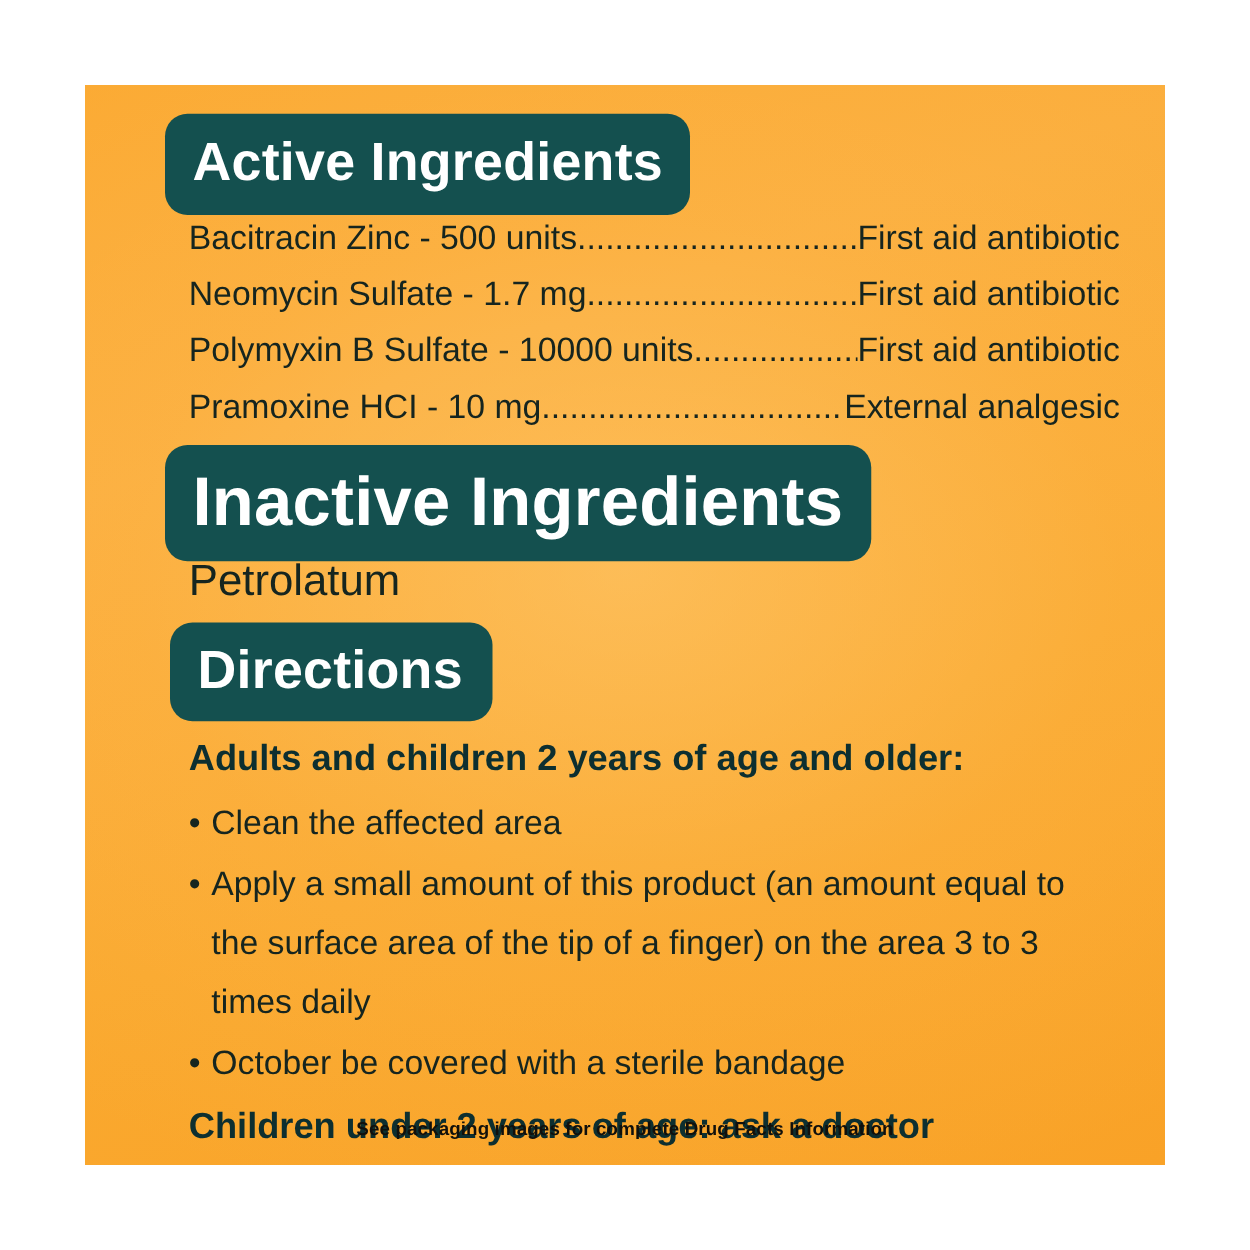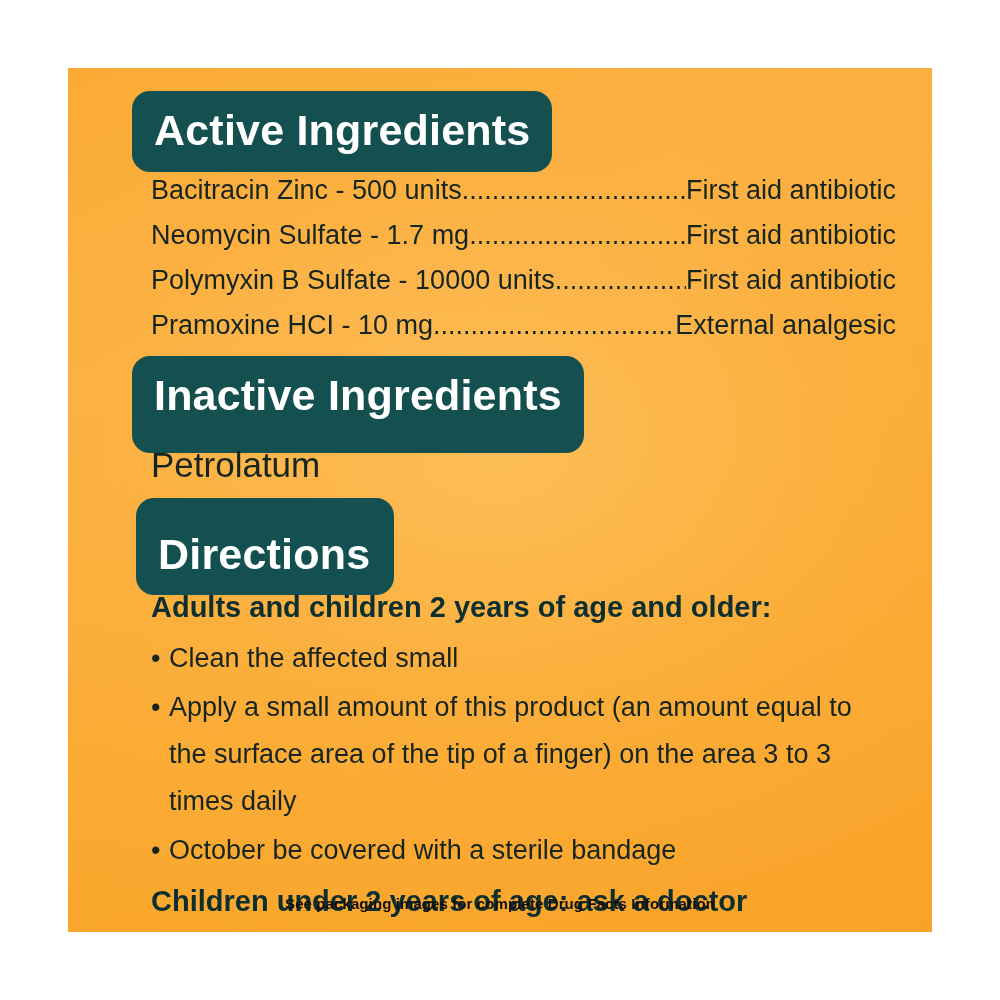"Inactive Ingredients" .pill-inactive { font-size: 43px -> 55px; padding: 18px 22px 36px 22px -> 18px 22px 20px 22px }
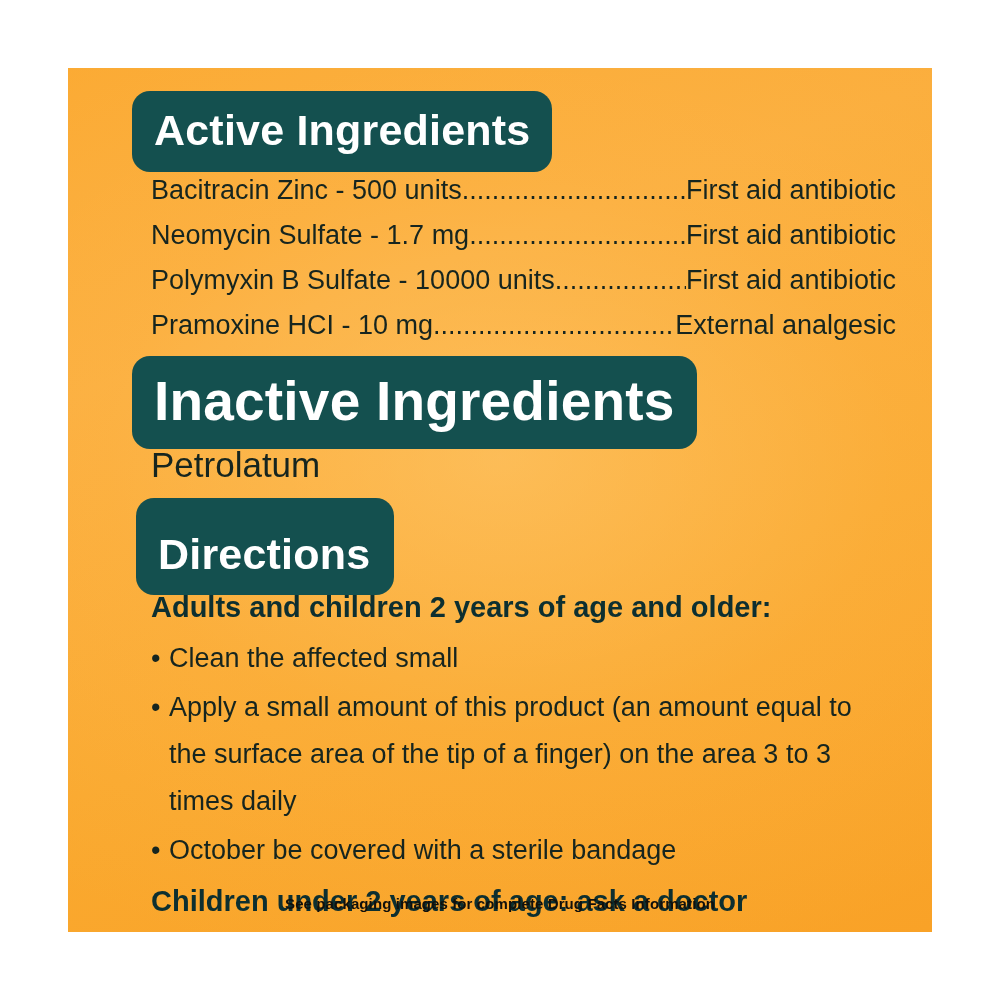"Directions" .pill-directions { padding: 35px 24px 19px 22px -> 17px 24px 19px 22px }
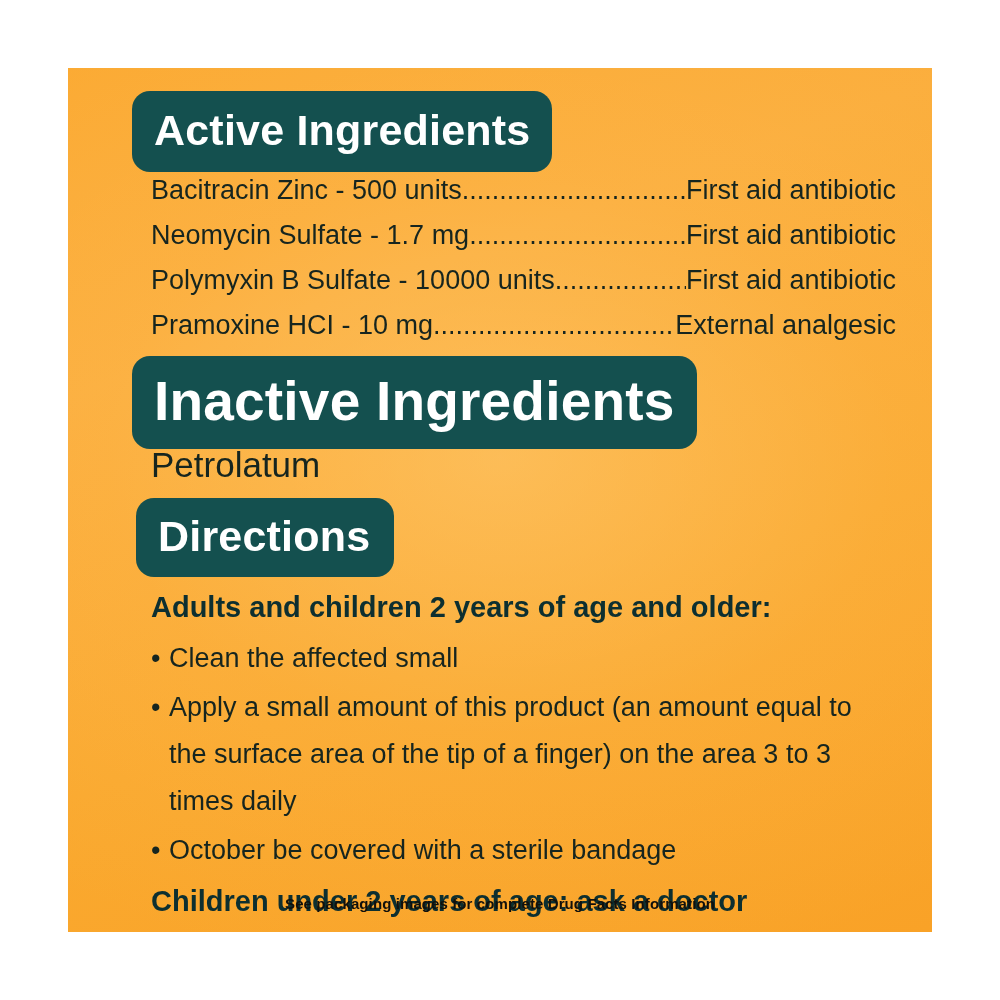"Clean the affected small" span.btxt { text: small -> area }
